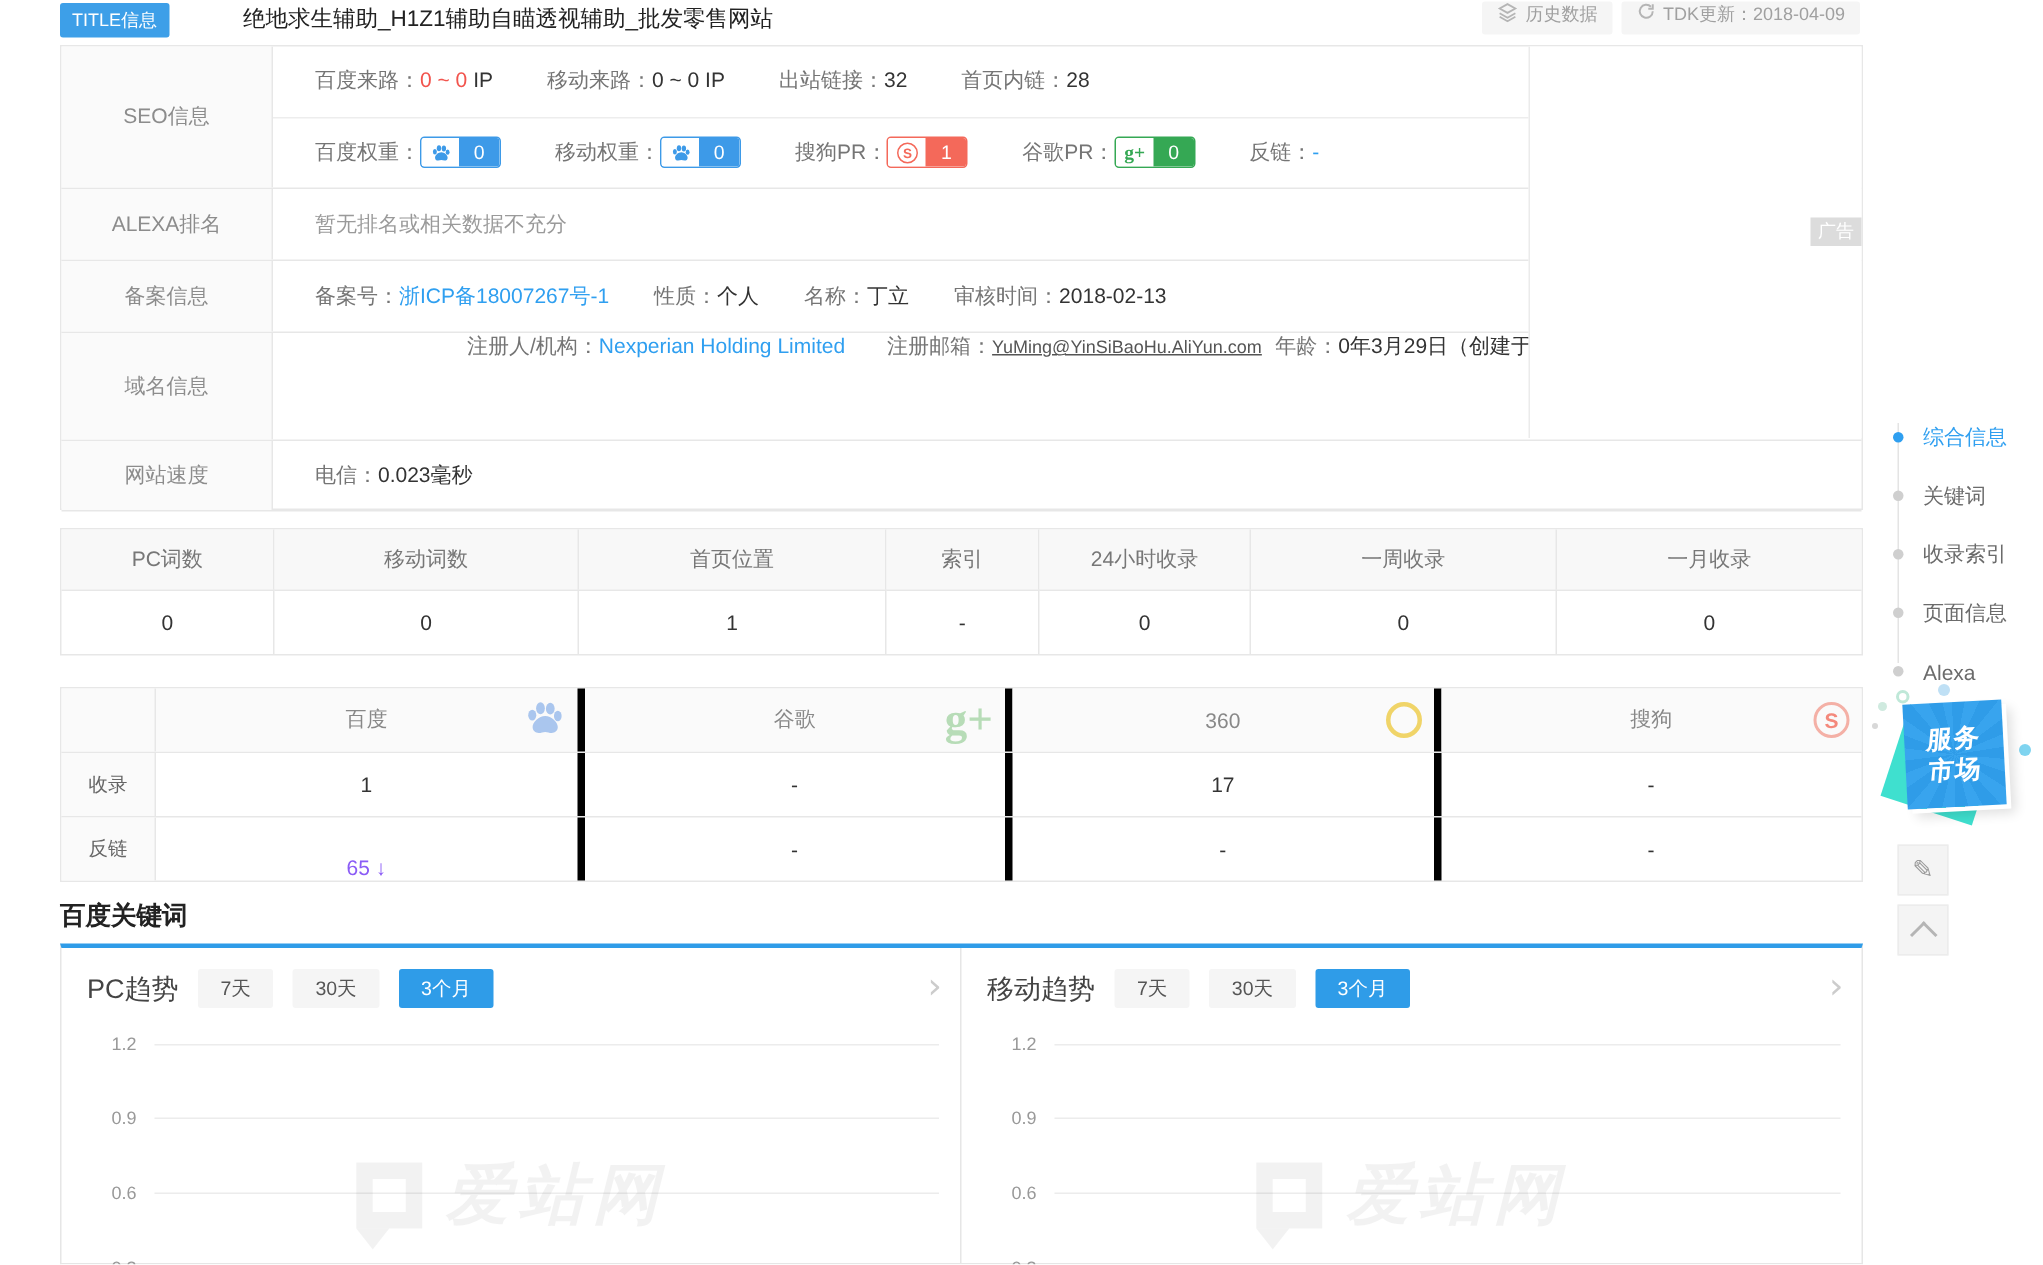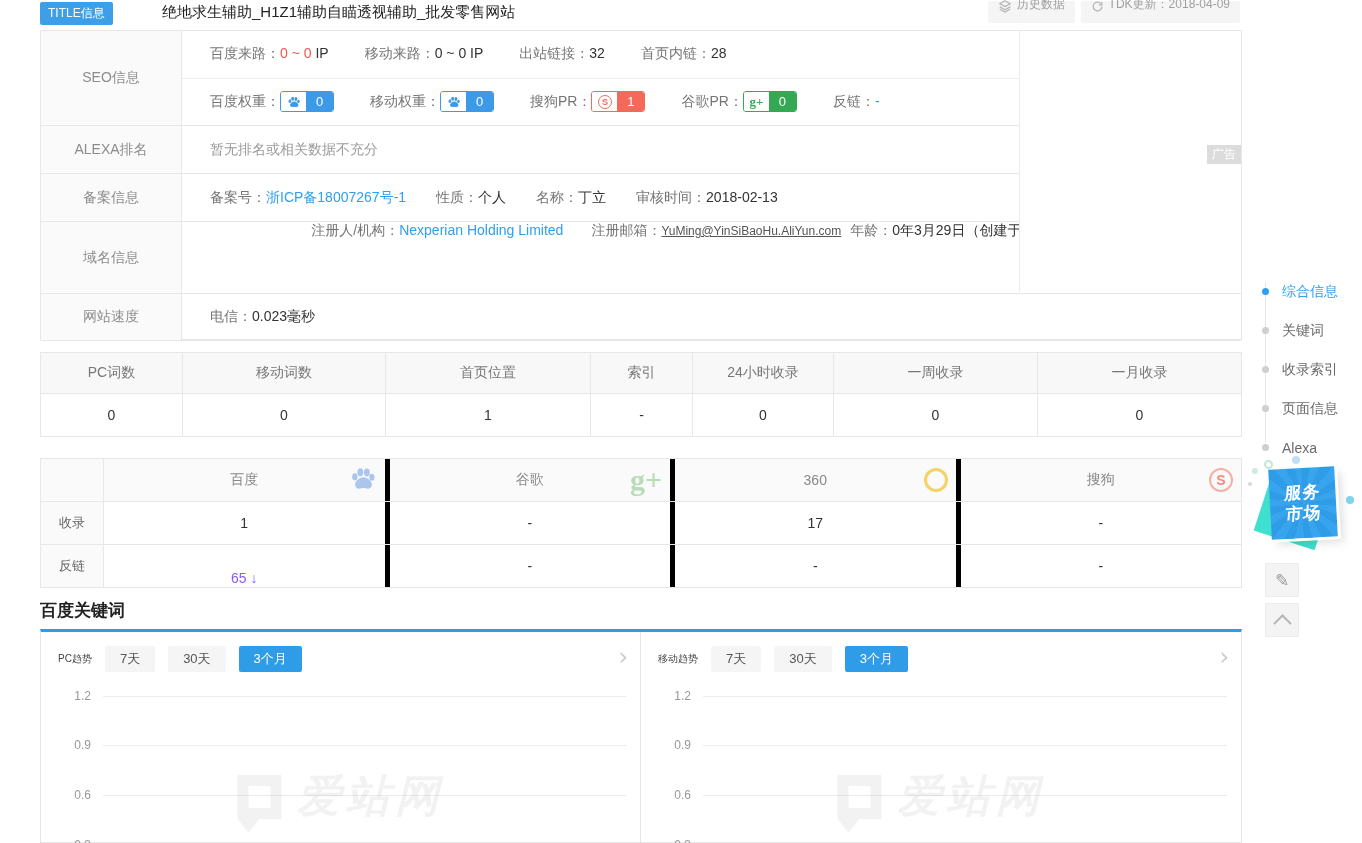"历史数据" .tb-btn { align-items: flex-end -> flex-start; padding: 10px 10px -> 0 10px }
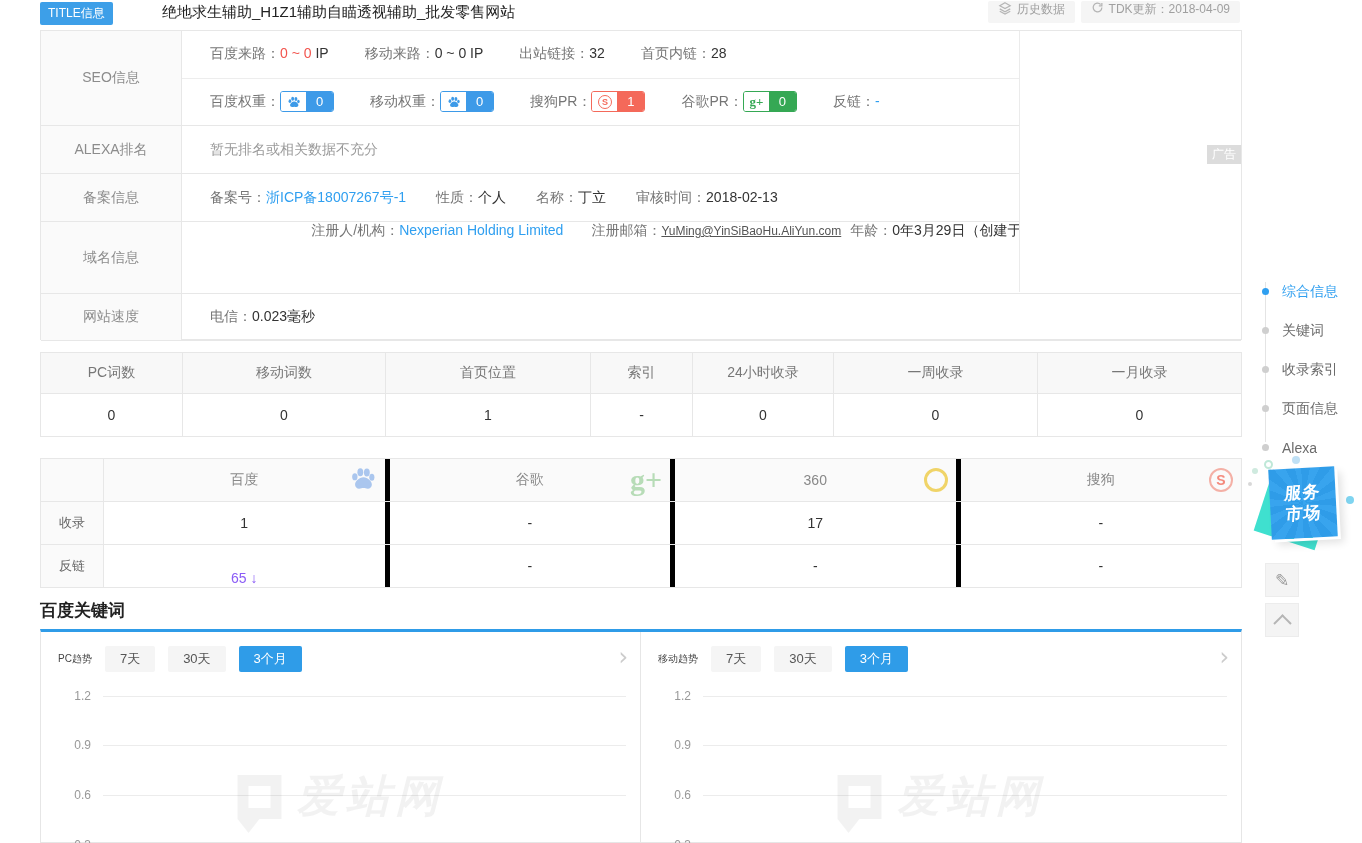"PC趋势" .trend-label { font-size: 10px -> 18px }
